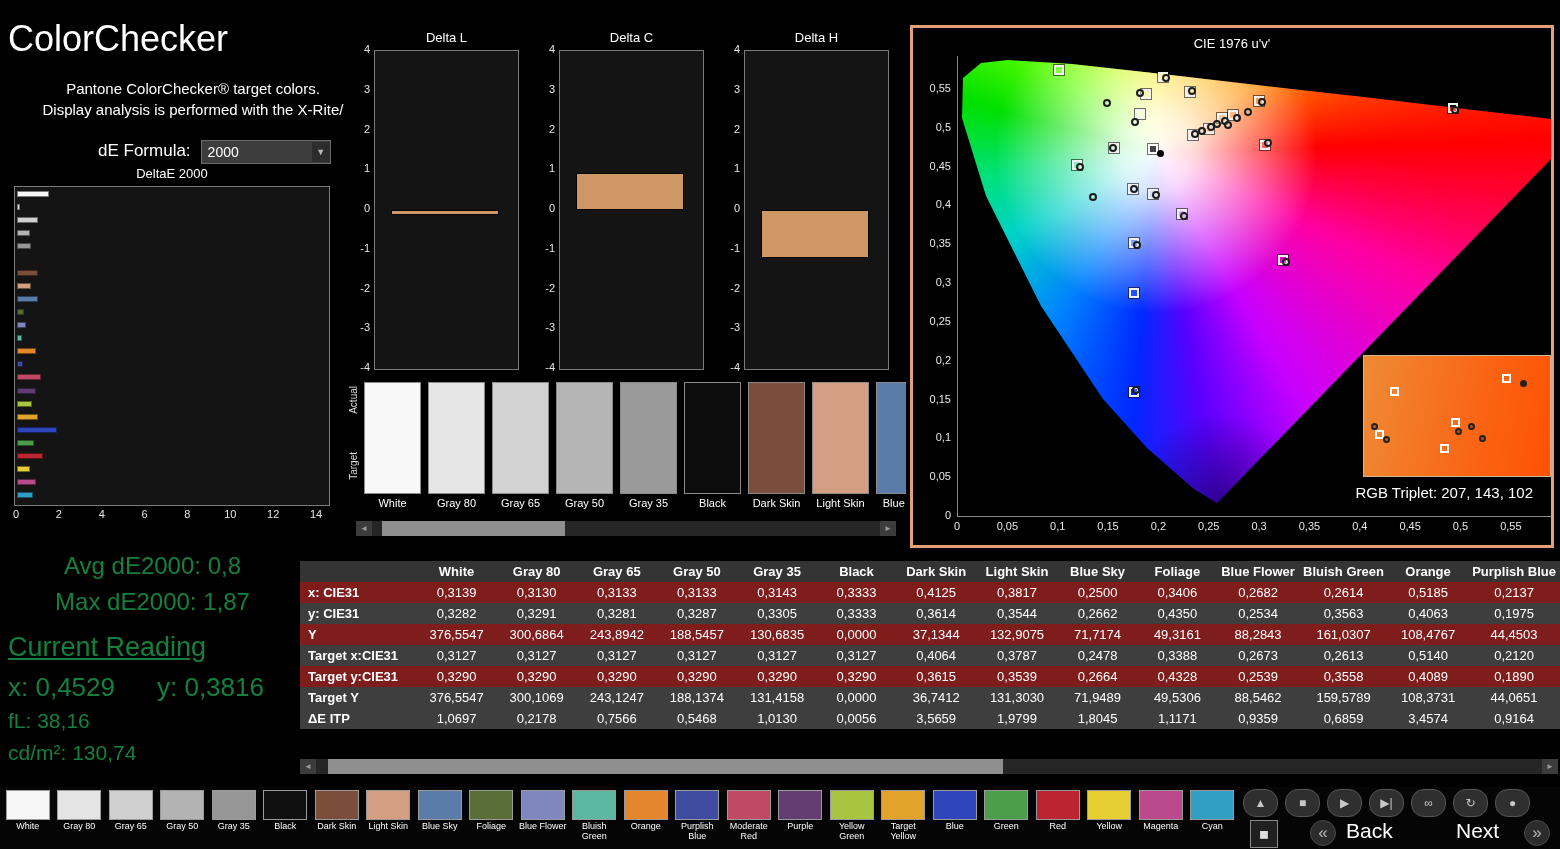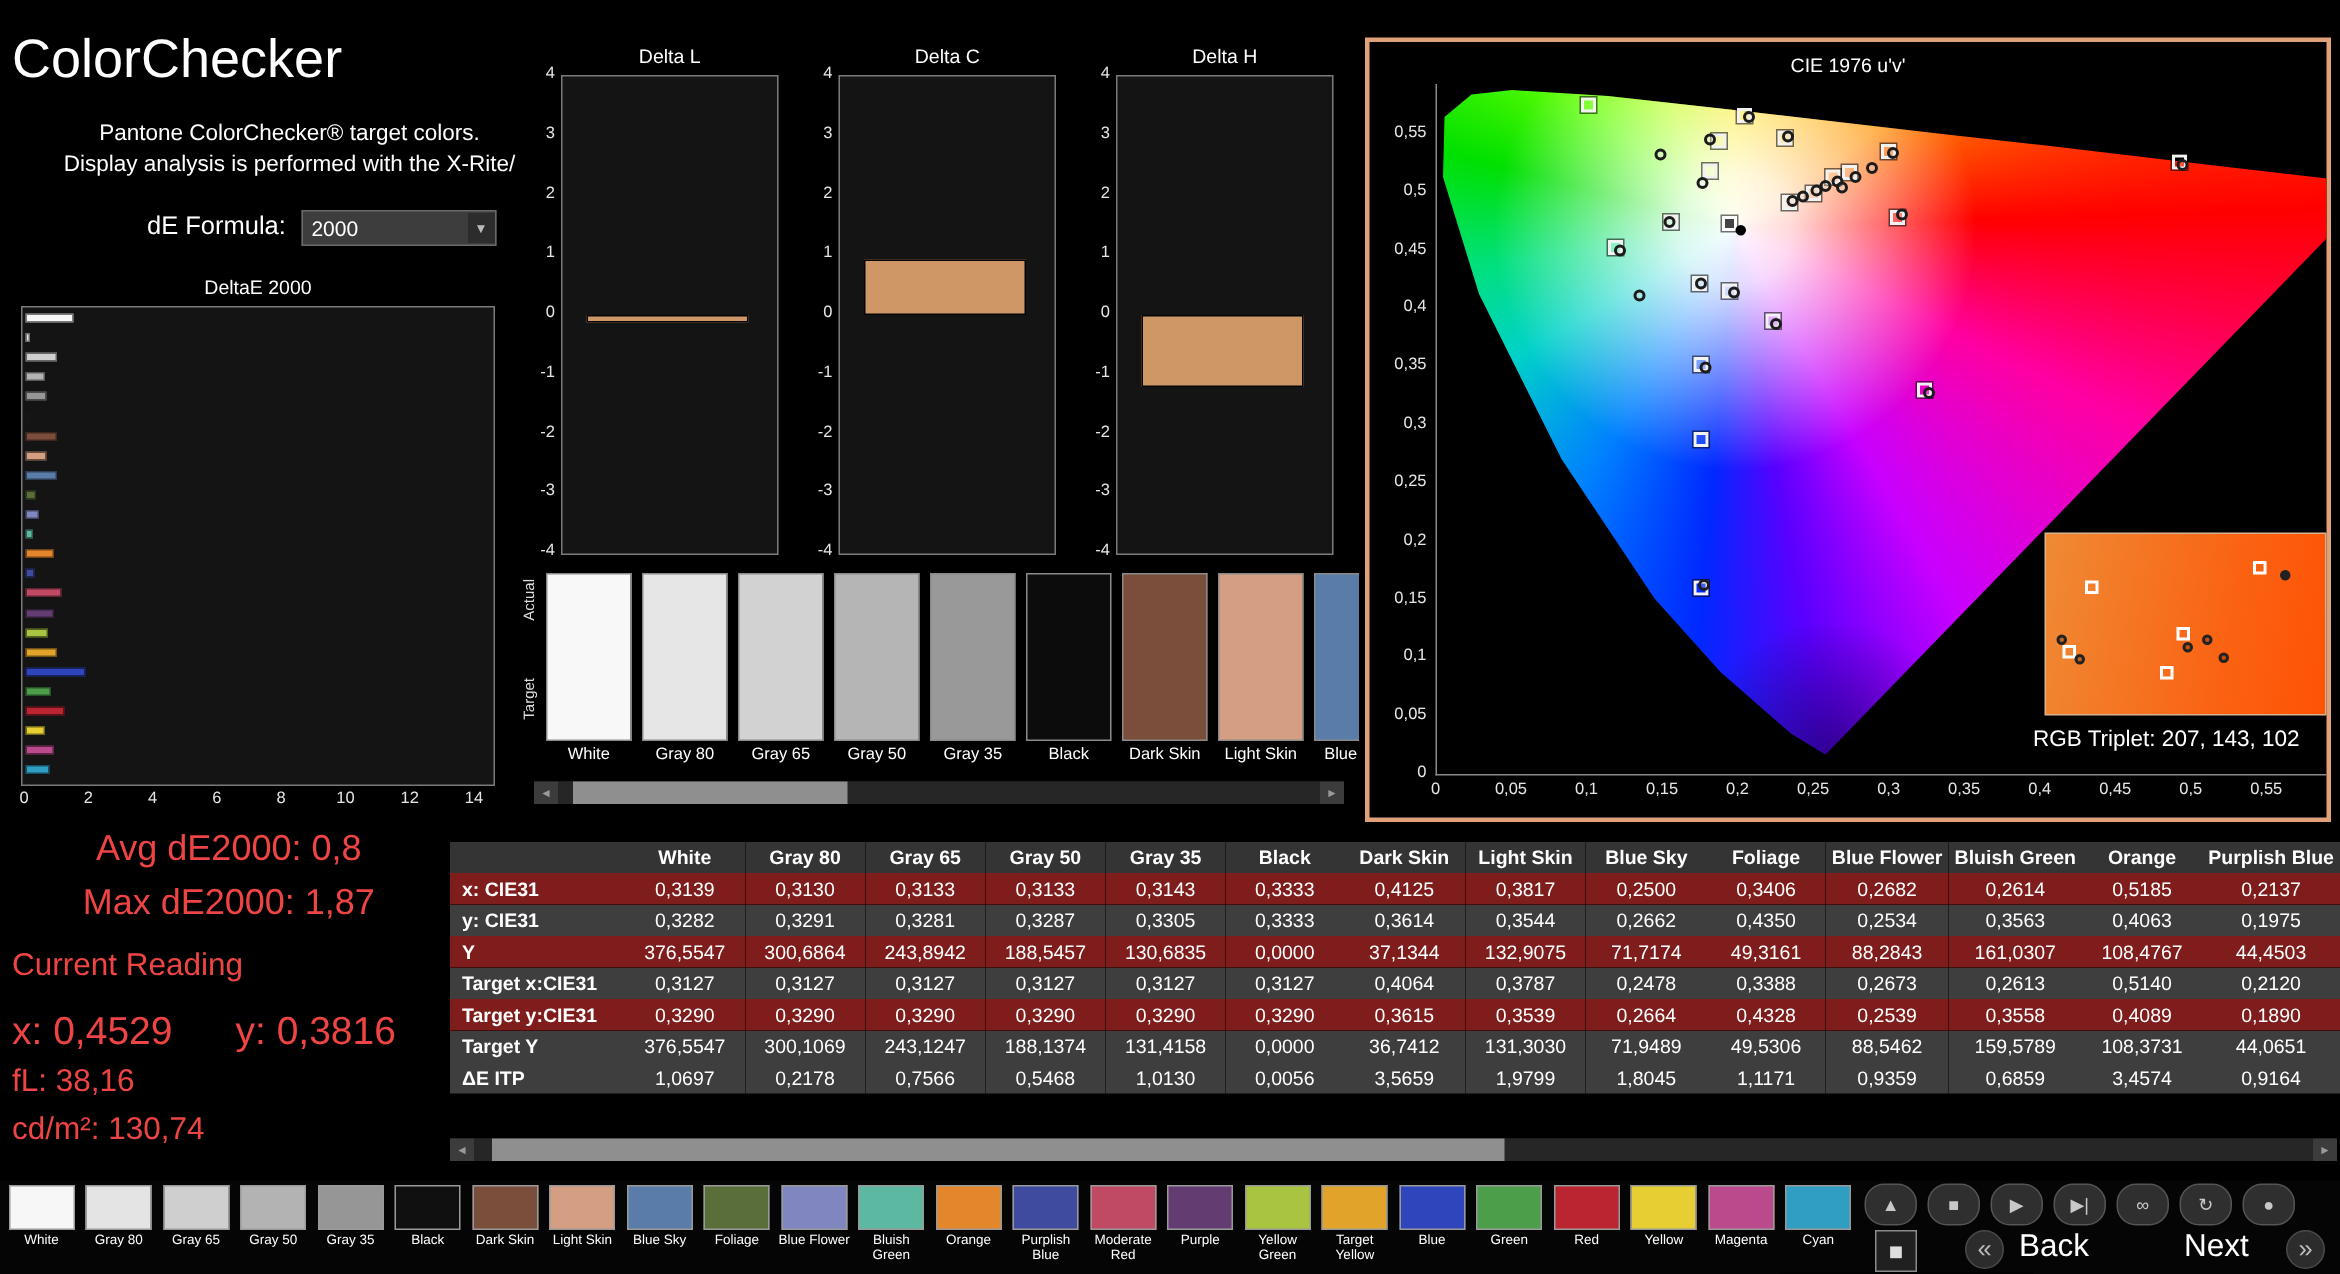"DeltaE 2000" .dechart { top: 182px -> 164px }
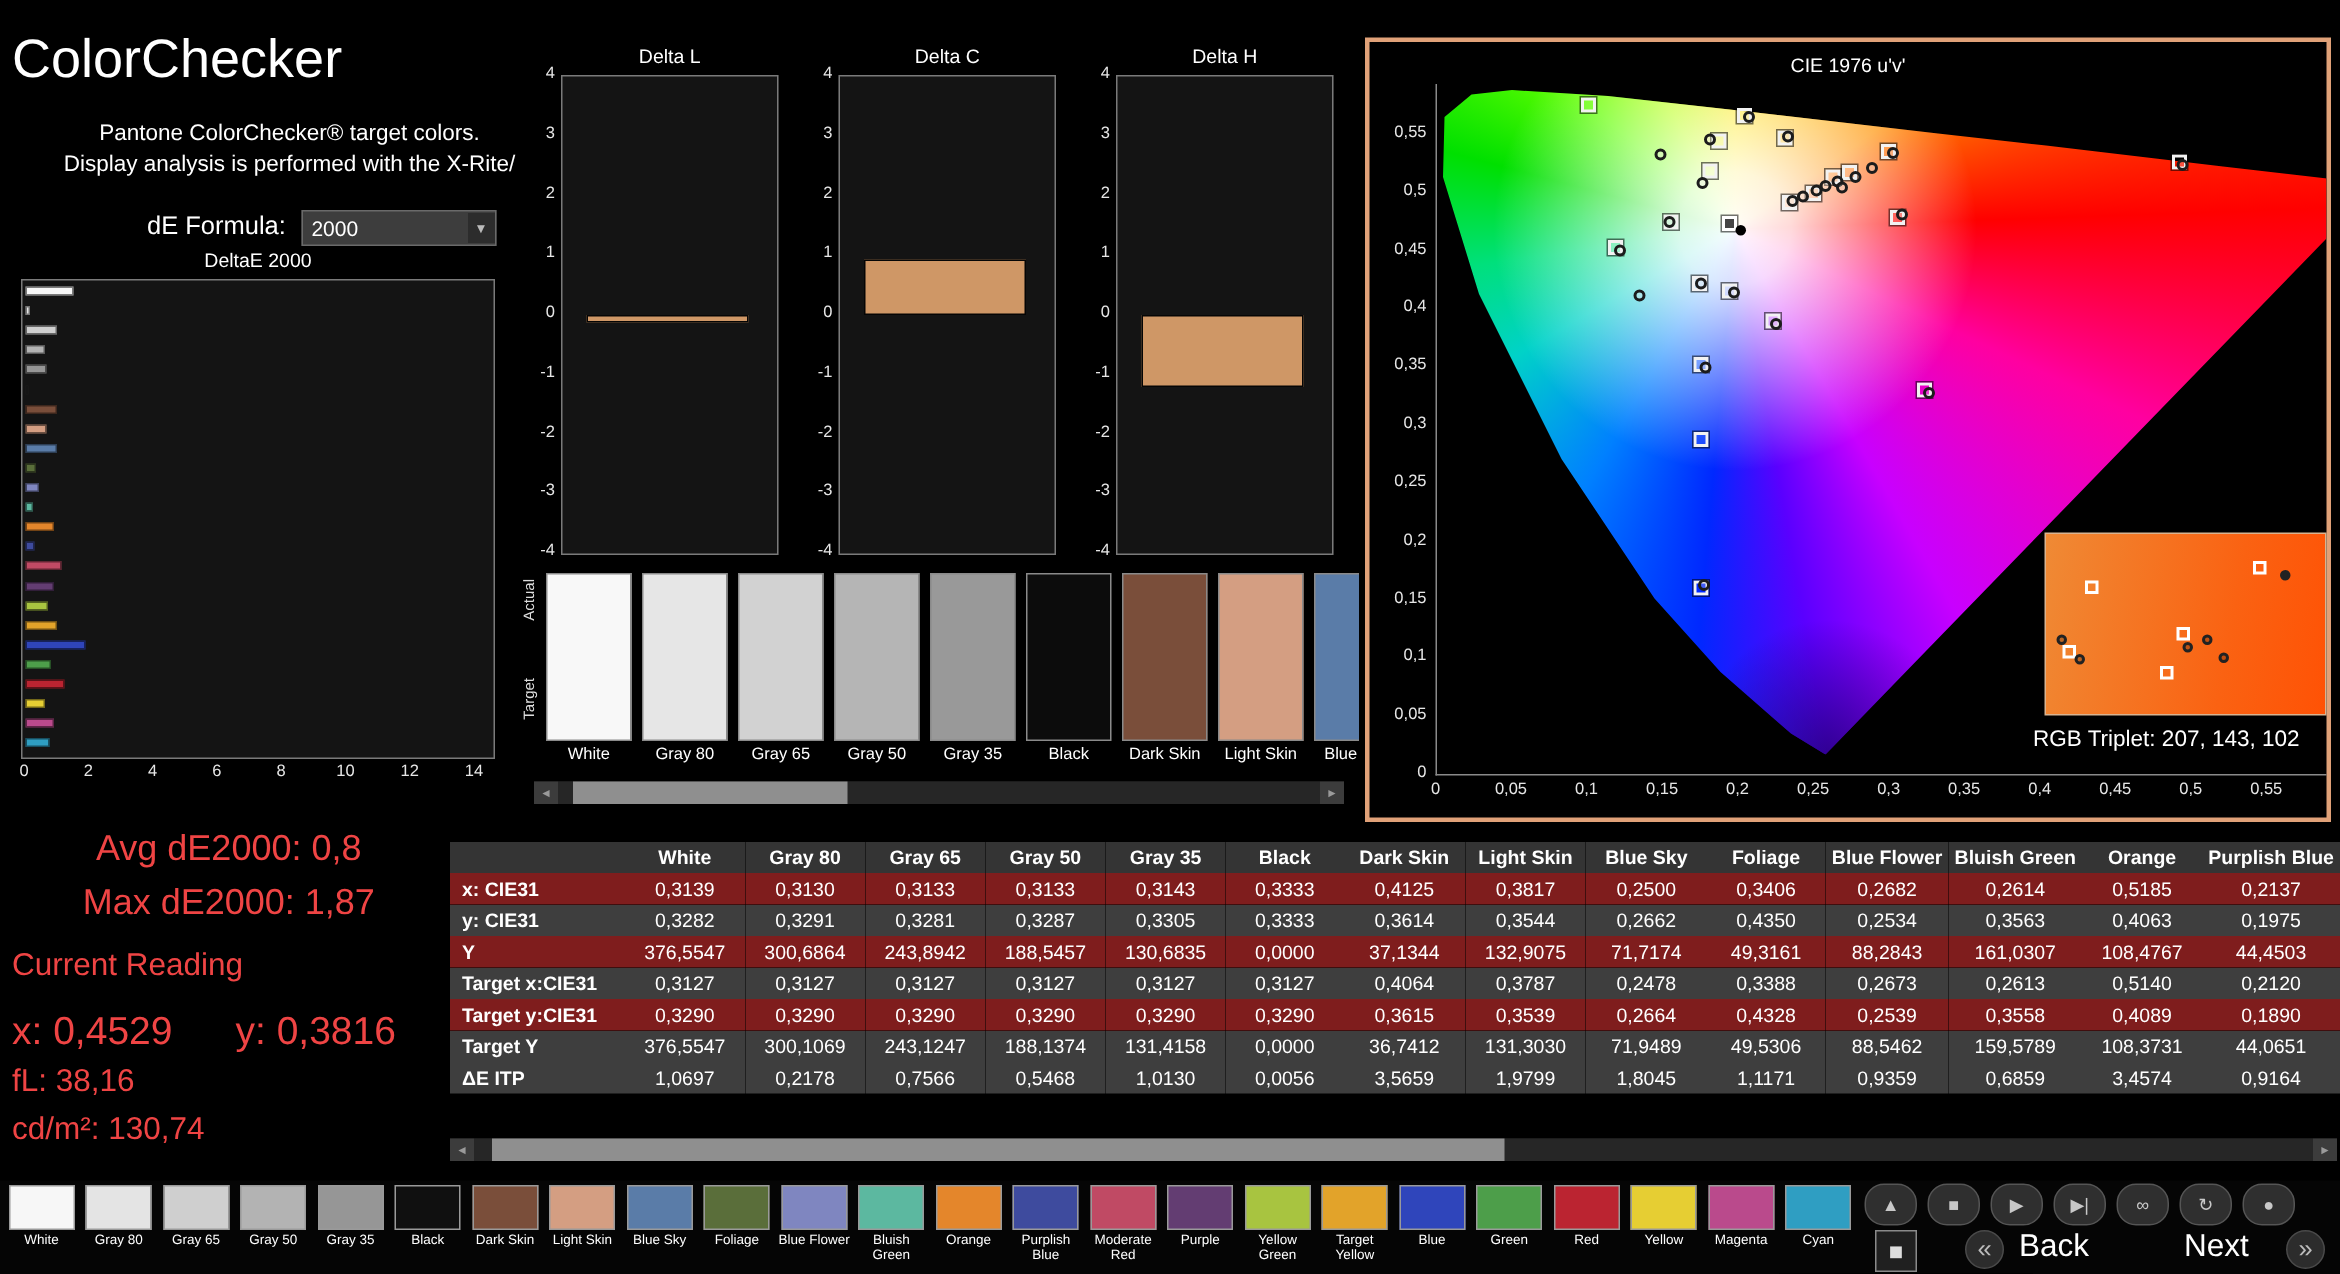"Avg dE2000: 0,8" .stat { color: #ef4444 -> #15803d }
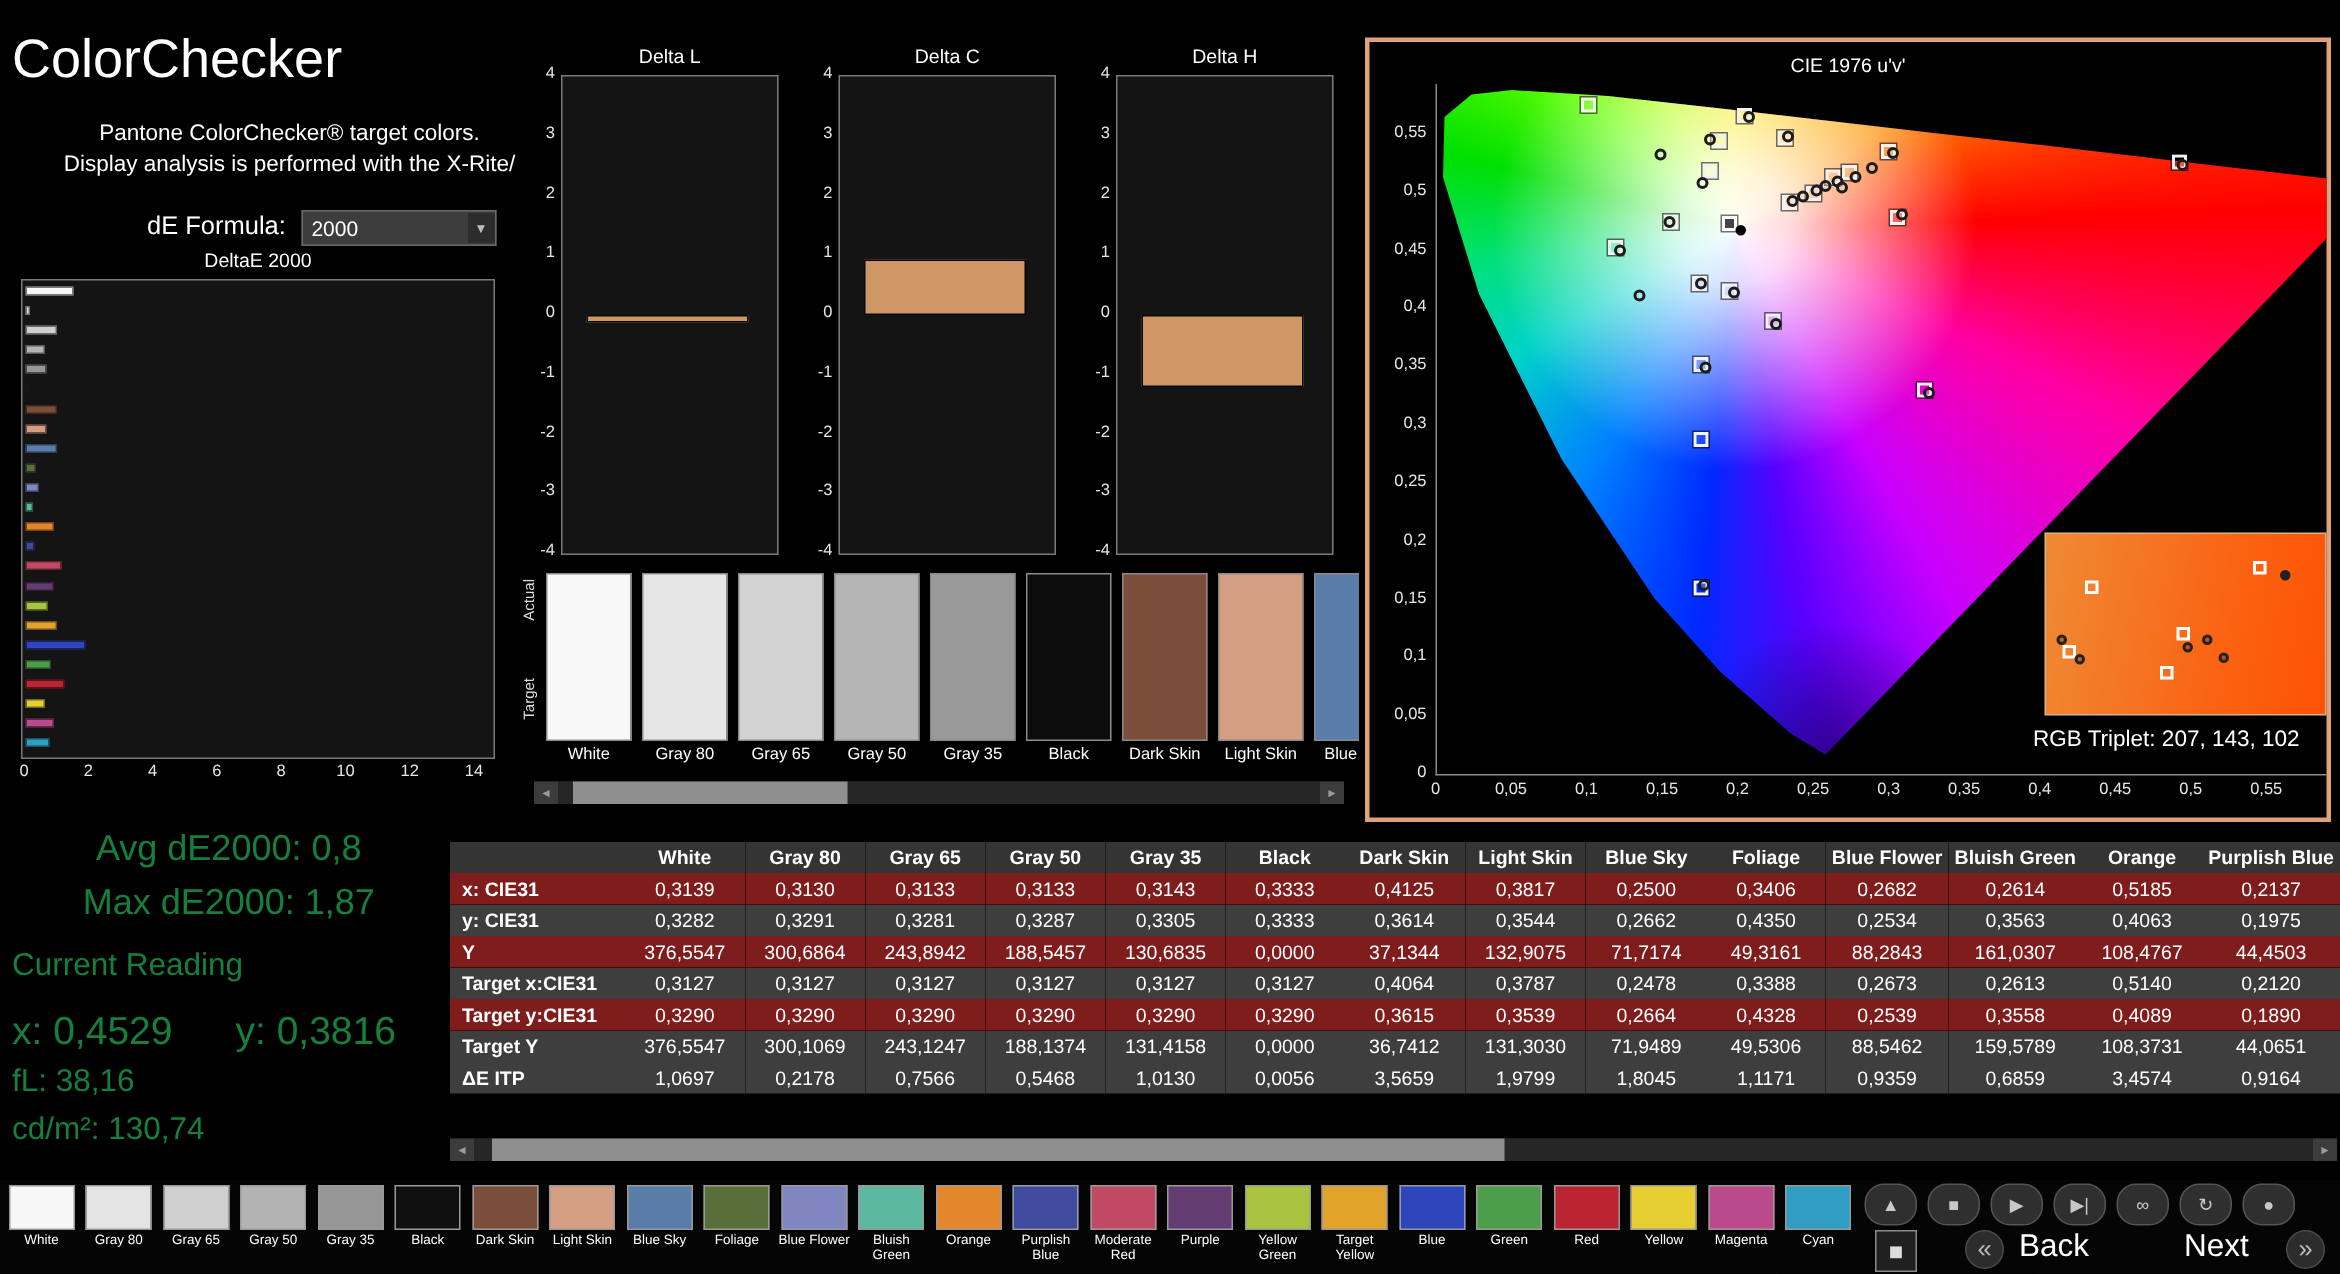"Current Reading" .stat-current { font-size: 21px -> 27px; text-decoration: none -> underline }
